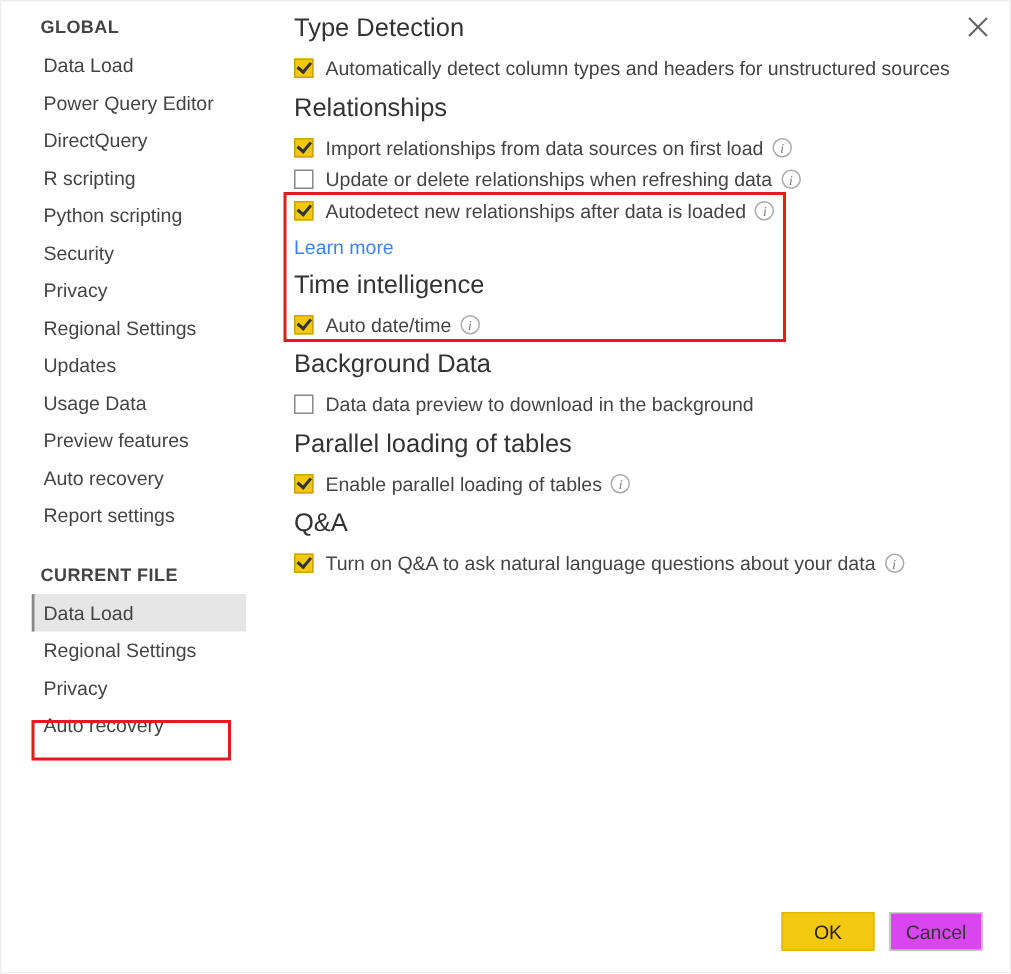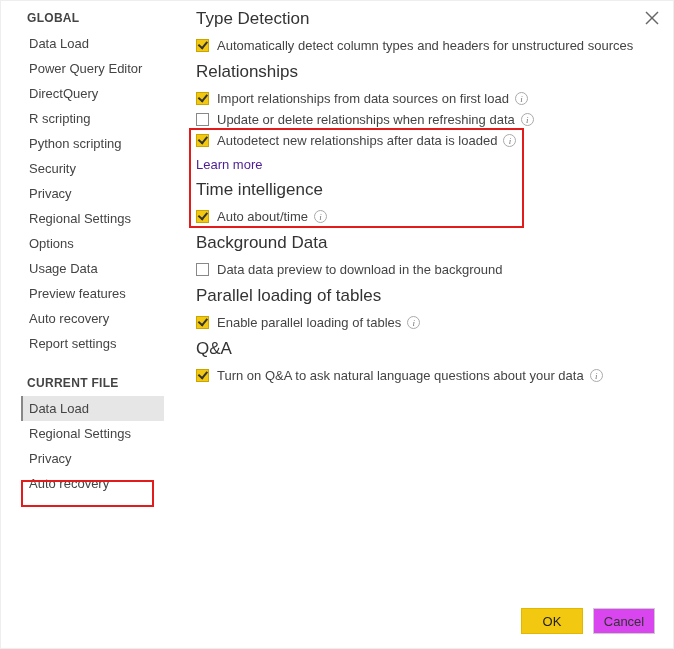"Learn more" .link { color: #4c1d95 -> #3b82f6 }
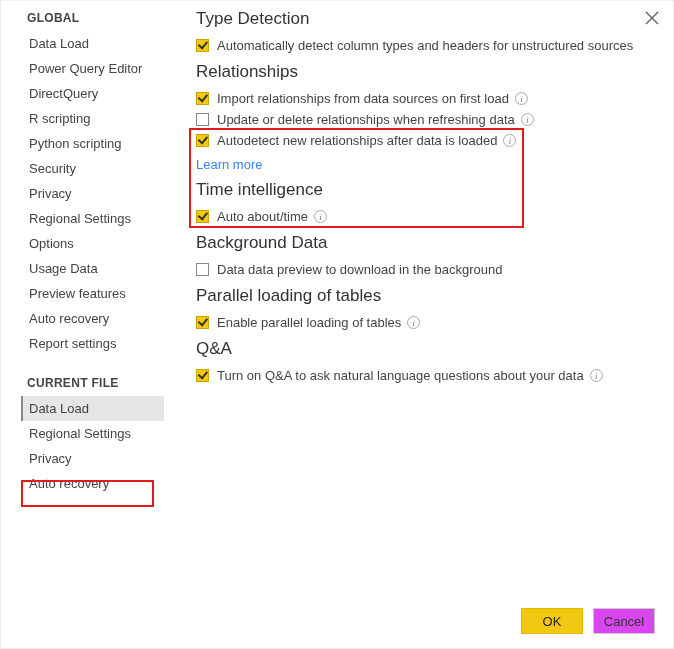"Auto about/time" span { text: about/time -> date/time }
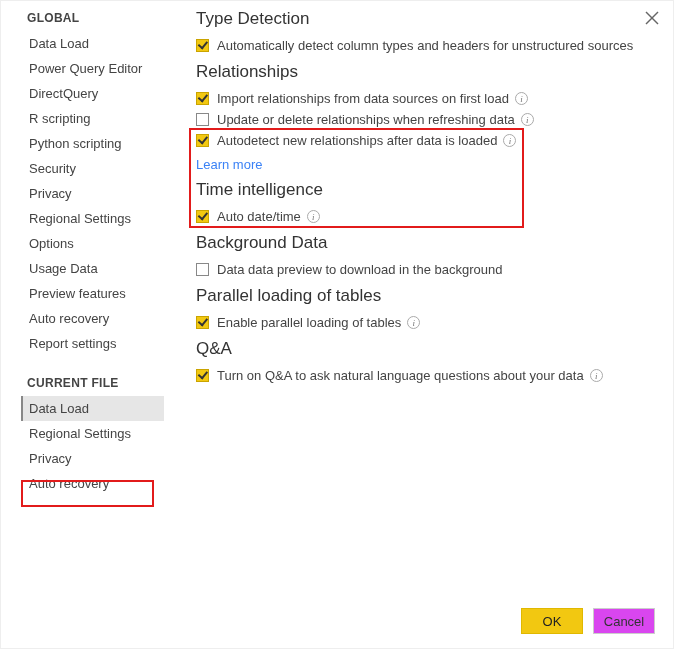"Options" div.nav-item { text: Options -> Updates }
